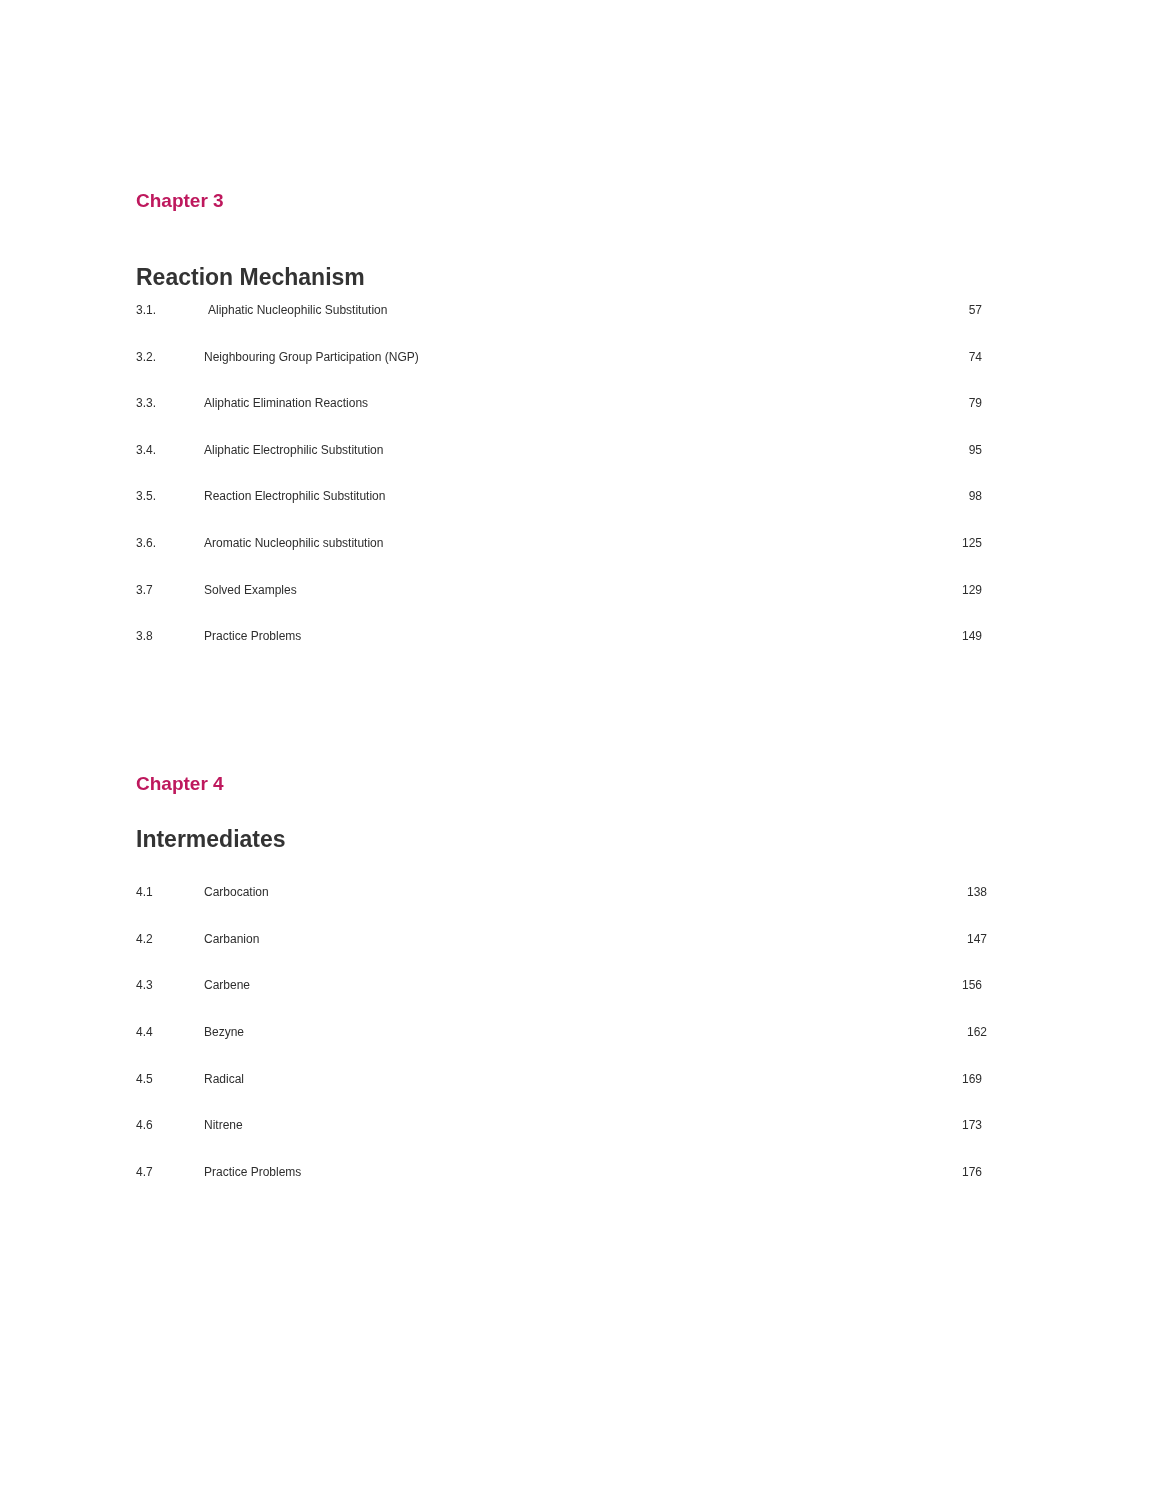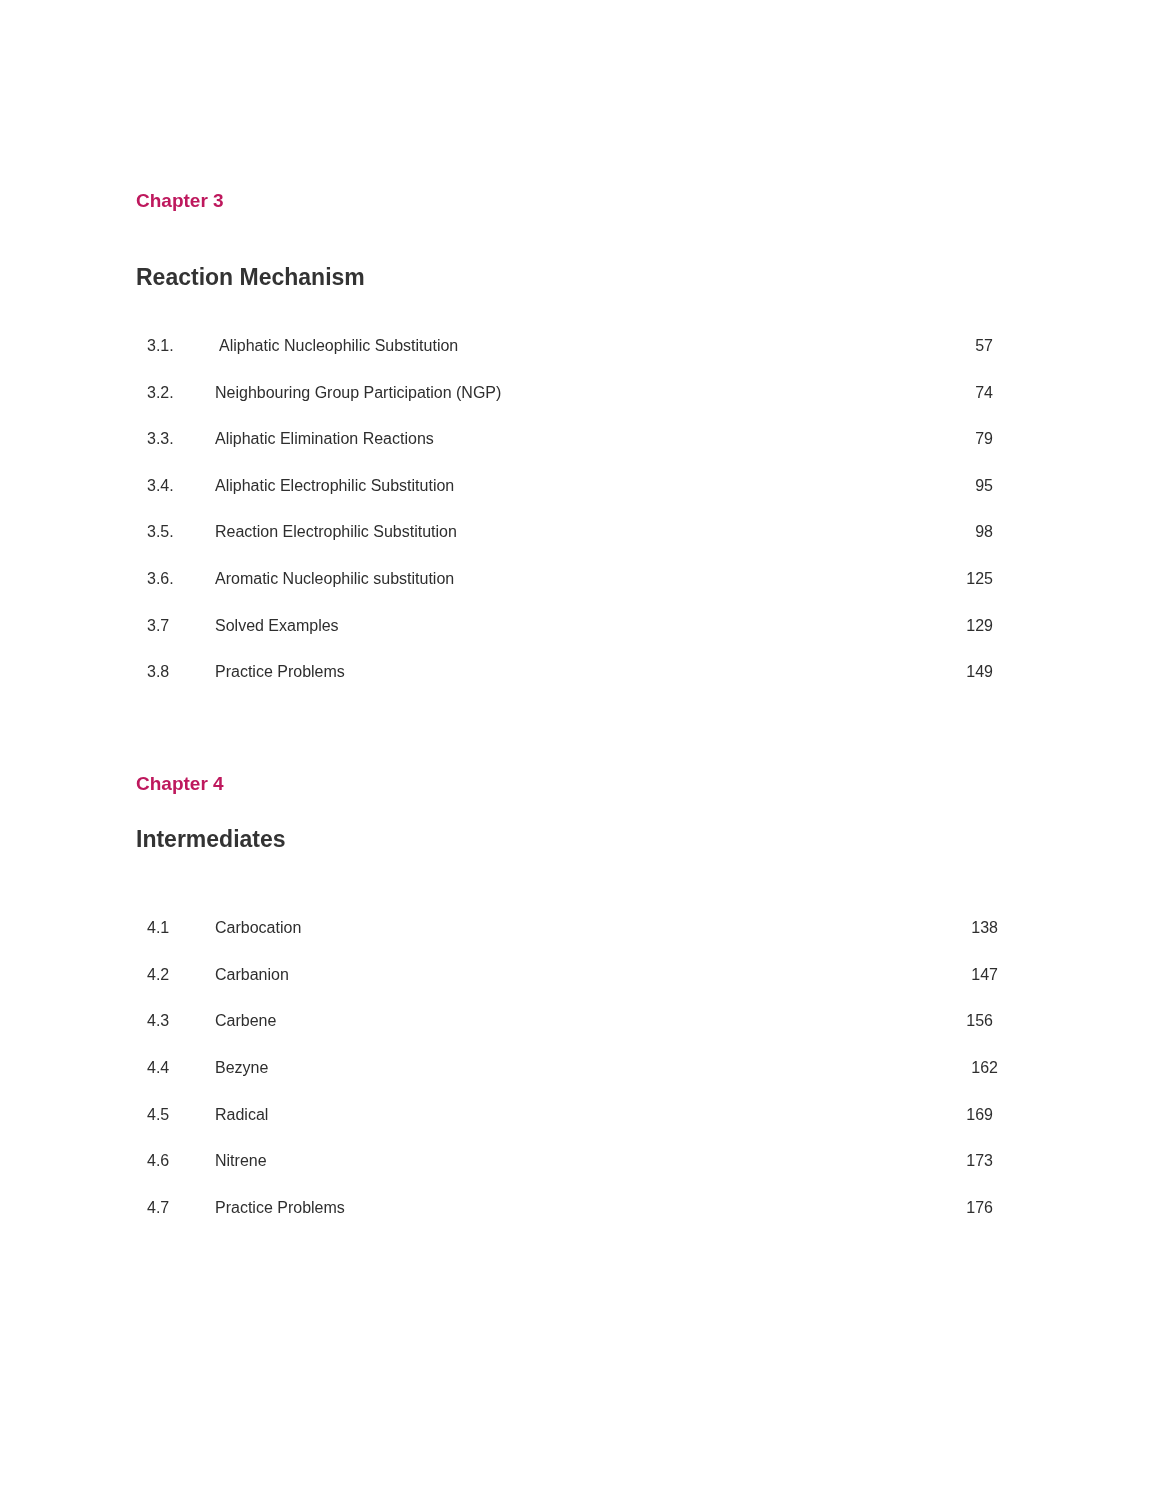"3.1." .entry { font-size: 16px -> 12px; left: 11px -> 0; margin-top: 36px -> none }
